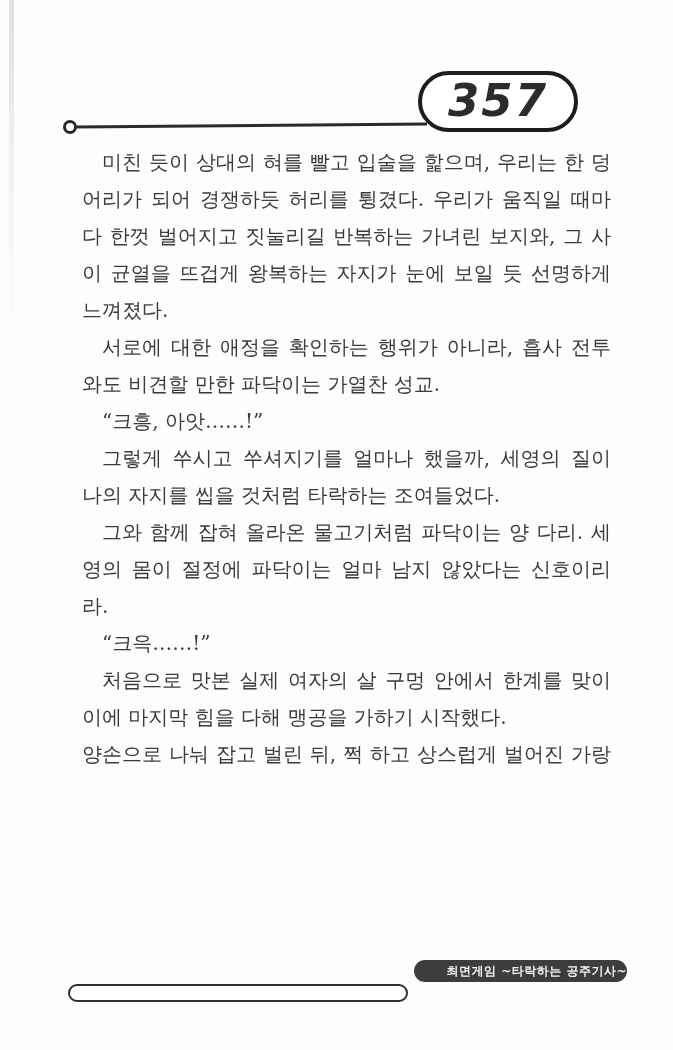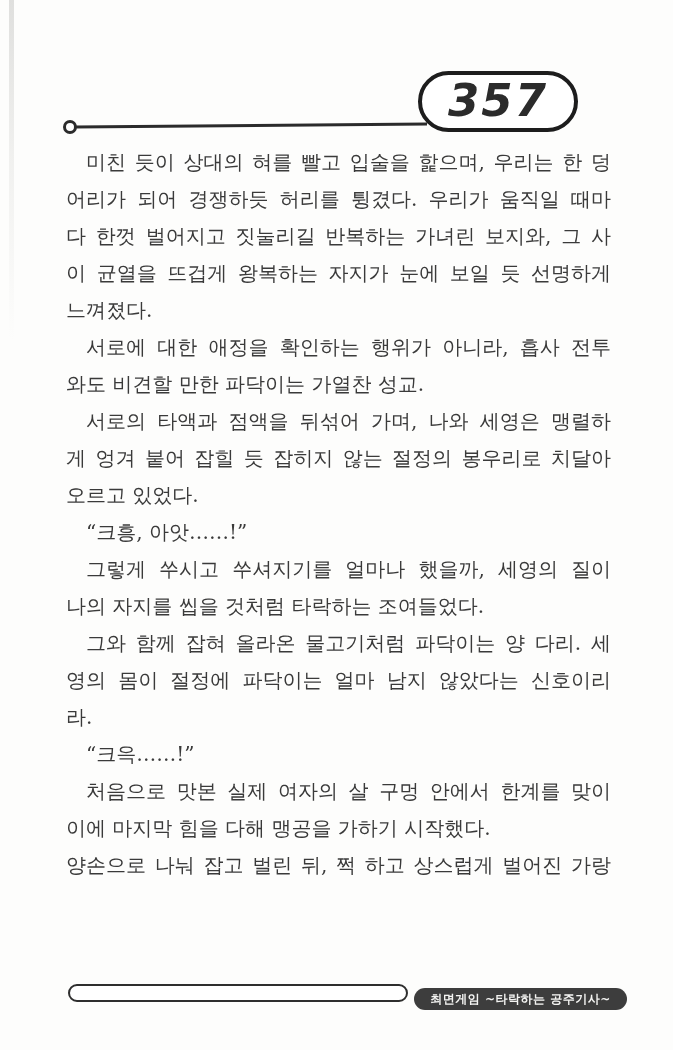"미친 듯이 상대의 혀를 빨고" .line { margin-left: none -> 16px }
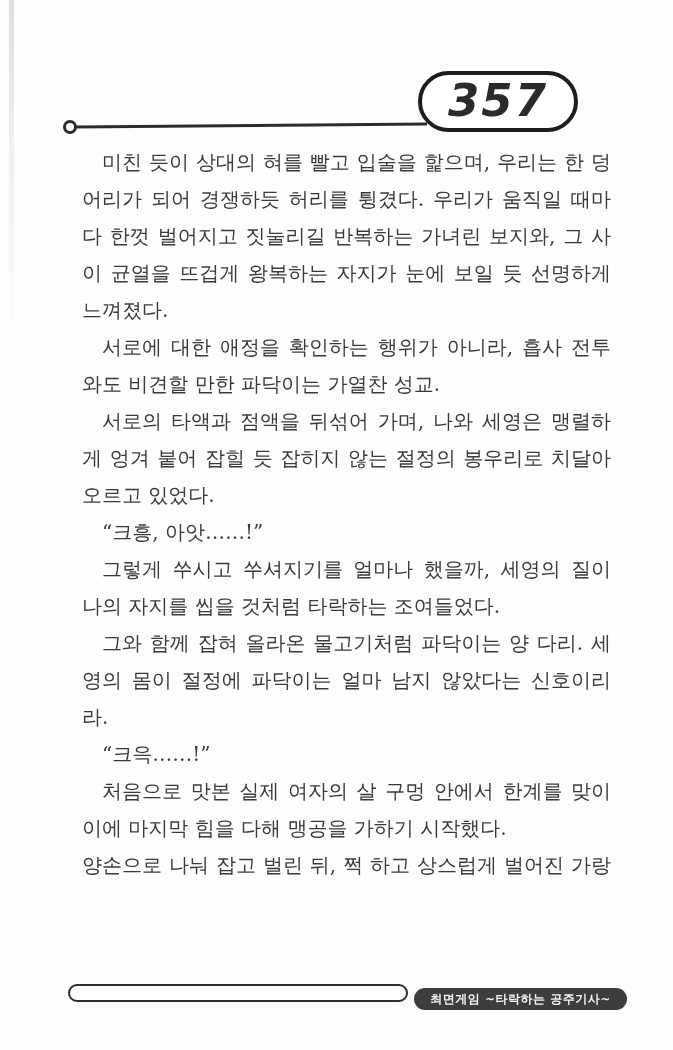"서로의 타액과 점액을 뒤섞어 가며," div.para { html: <div> <div>서로의 타액과 점액을 뒤섞어 가며, 나와 세영은 맹렬하</div> <div>게 엉겨 붙어 잡힐 듯 잡히지 않는 절정의 봉우리로 치달아</div> <div>오르고 있었다.</div> </div> -> none }
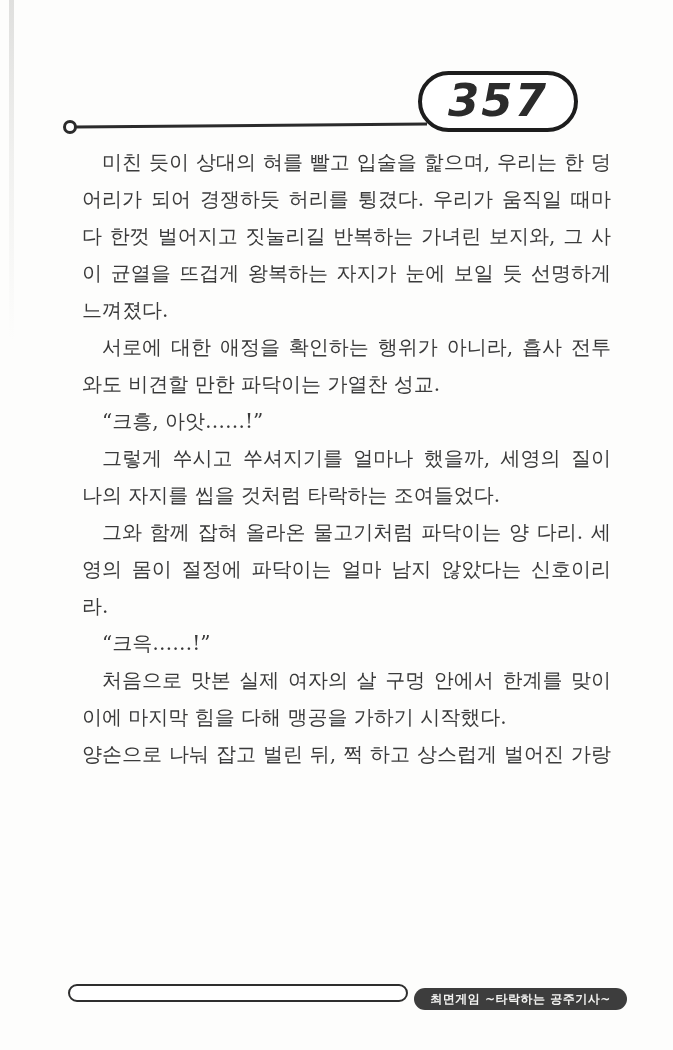"최면게임 ~타락하는 공주기사~" .footer-badge { justify-content: center -> flex-end; top: 988px -> 960px }
